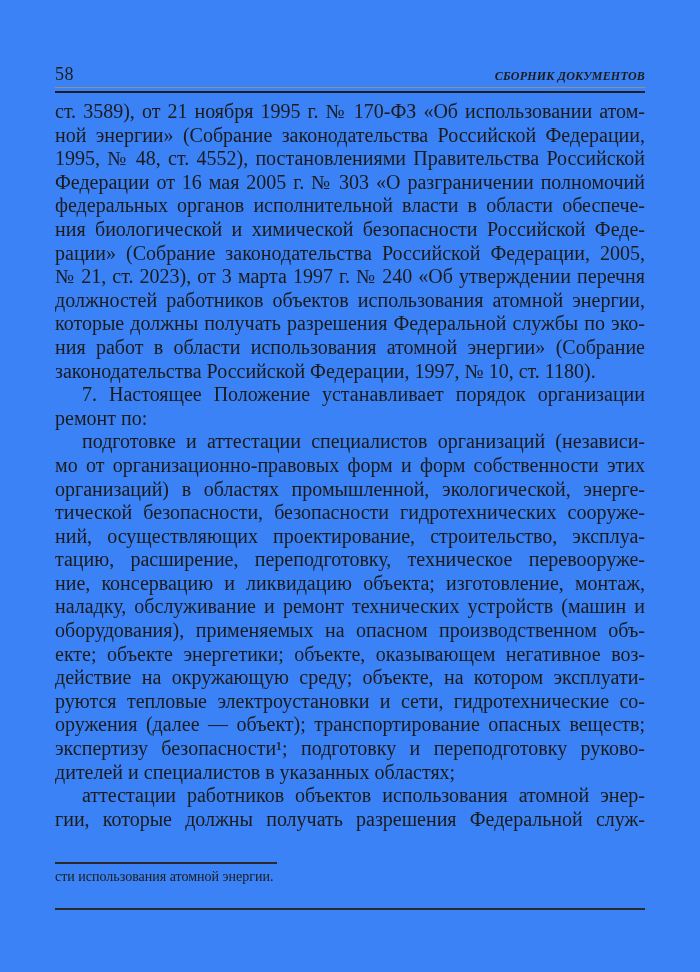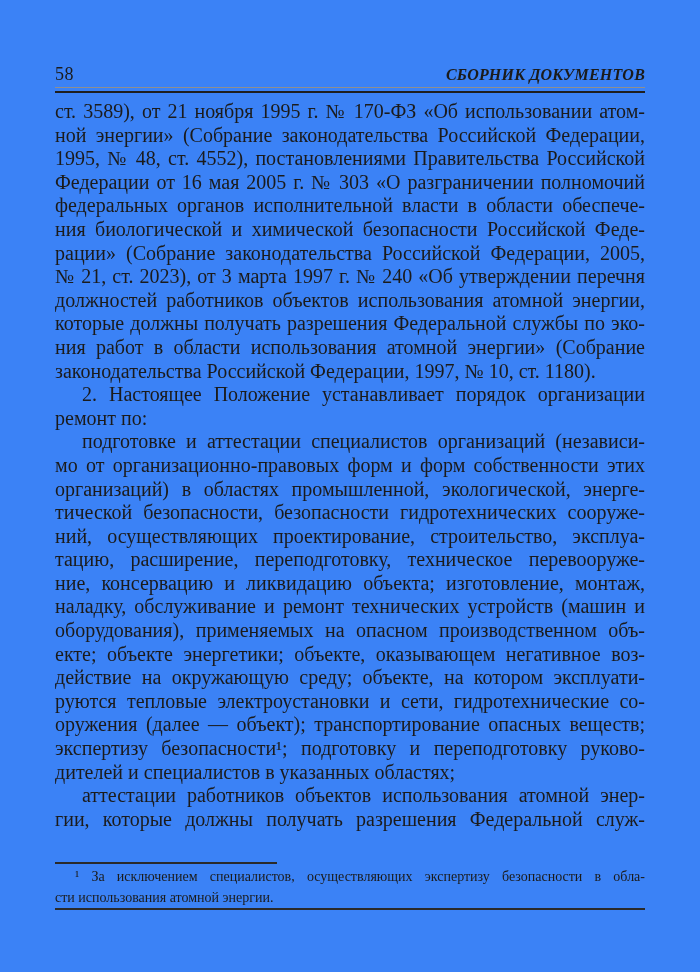"СБОРНИК ДОКУМЕНТОВ" .running-title { font-size: 16px -> 12px }
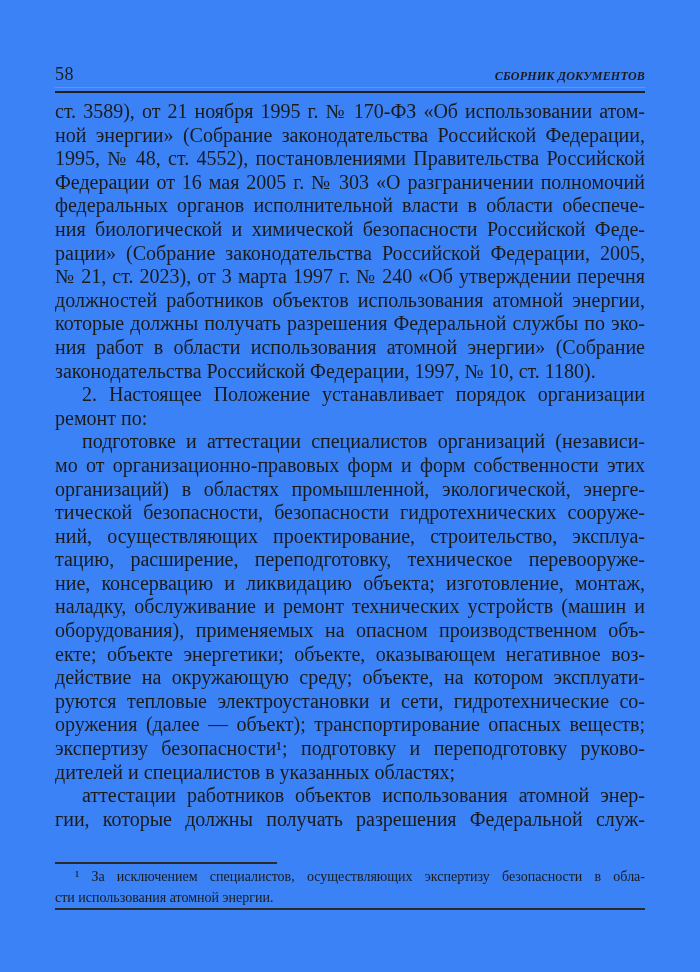"2. Настоящее Положение устанавливает" div.line { text: 2 -> 7 }
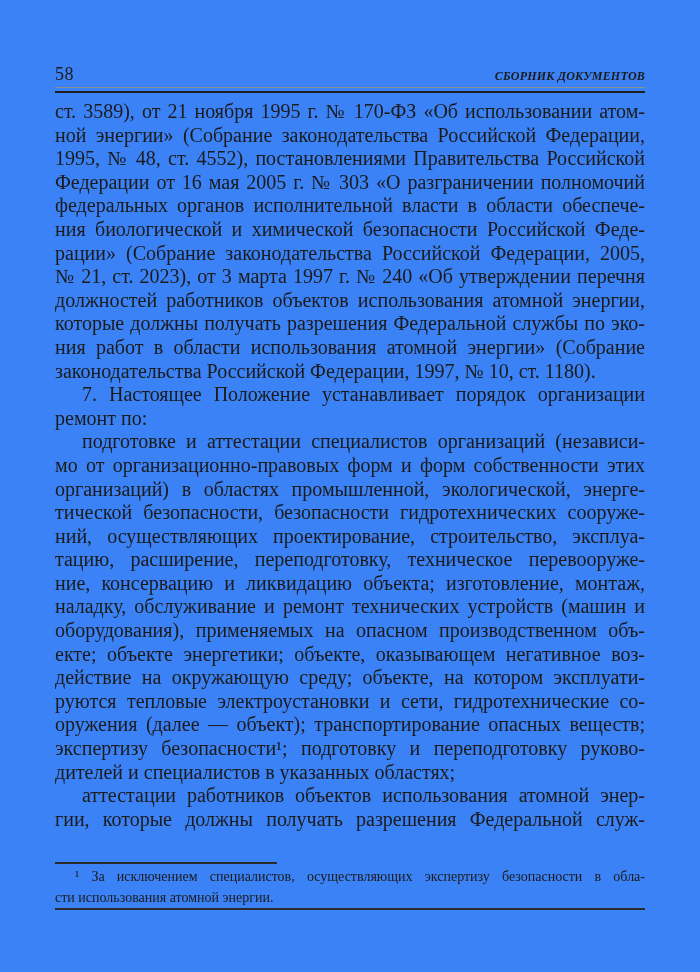"¹ За исключением специалистов," div.line { html: <div>¹ За исключением специалистов, осуществляющих экспертизу безопасности в обла-</div> -> none }
